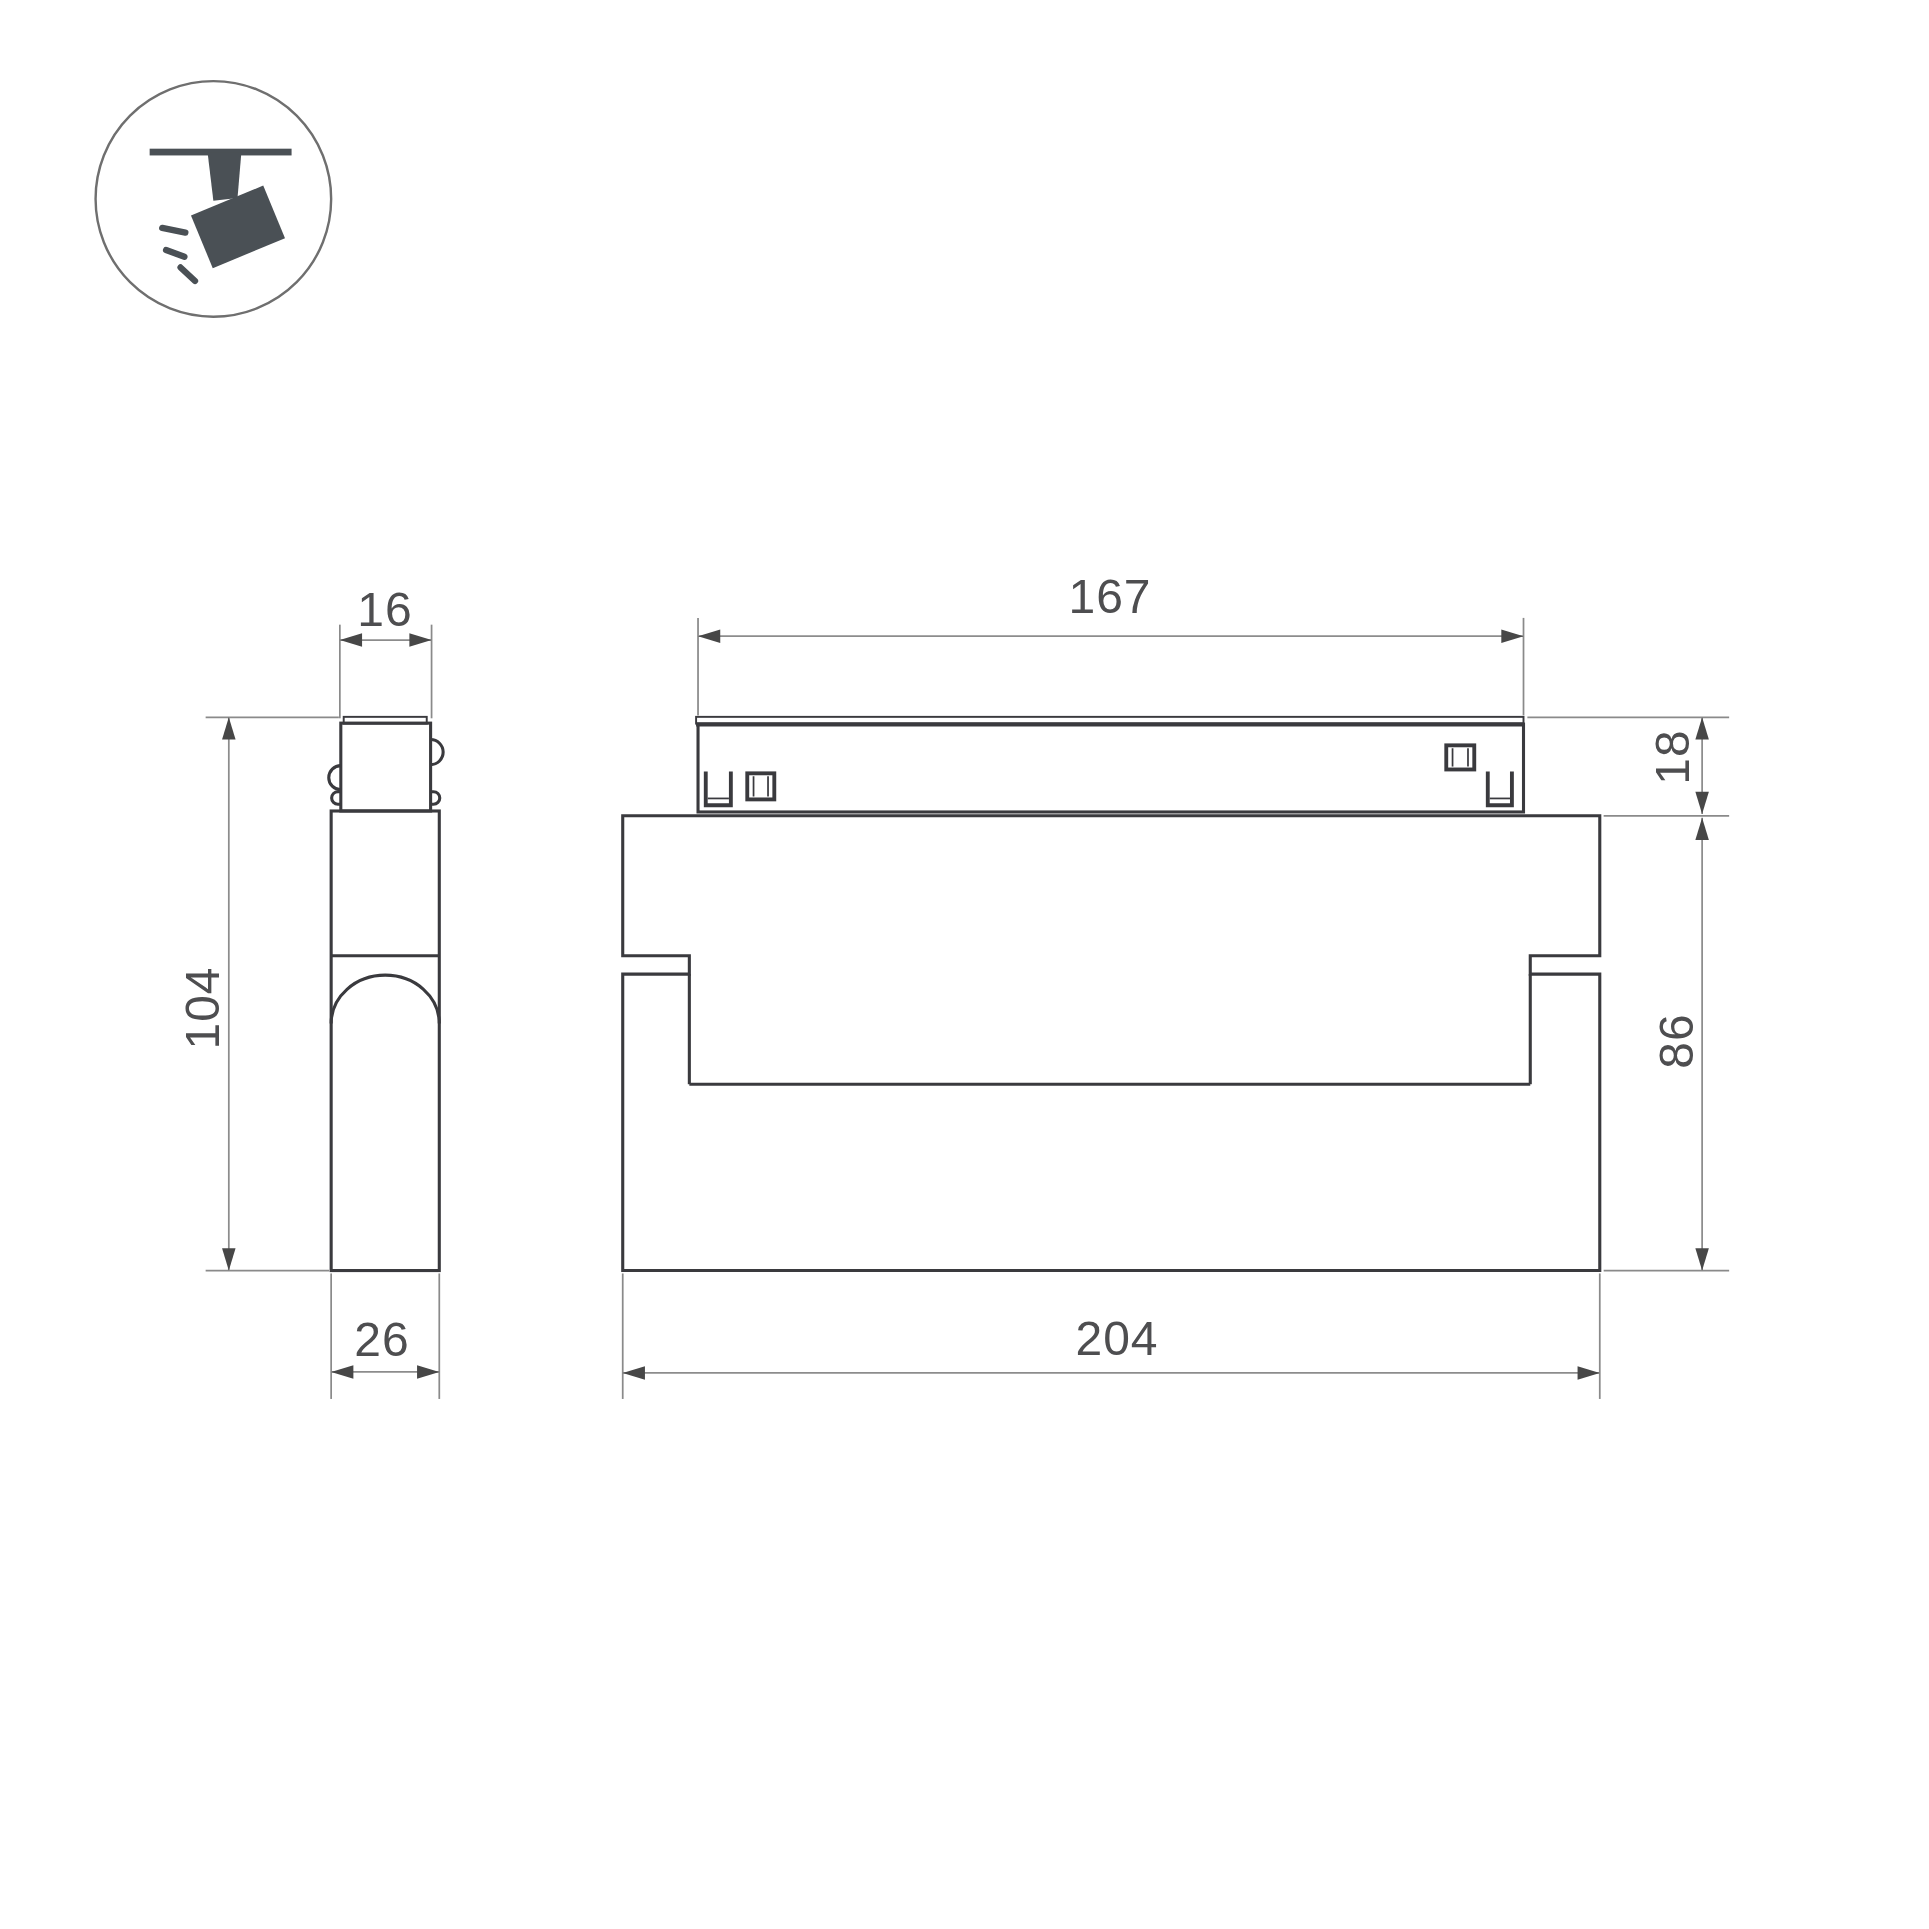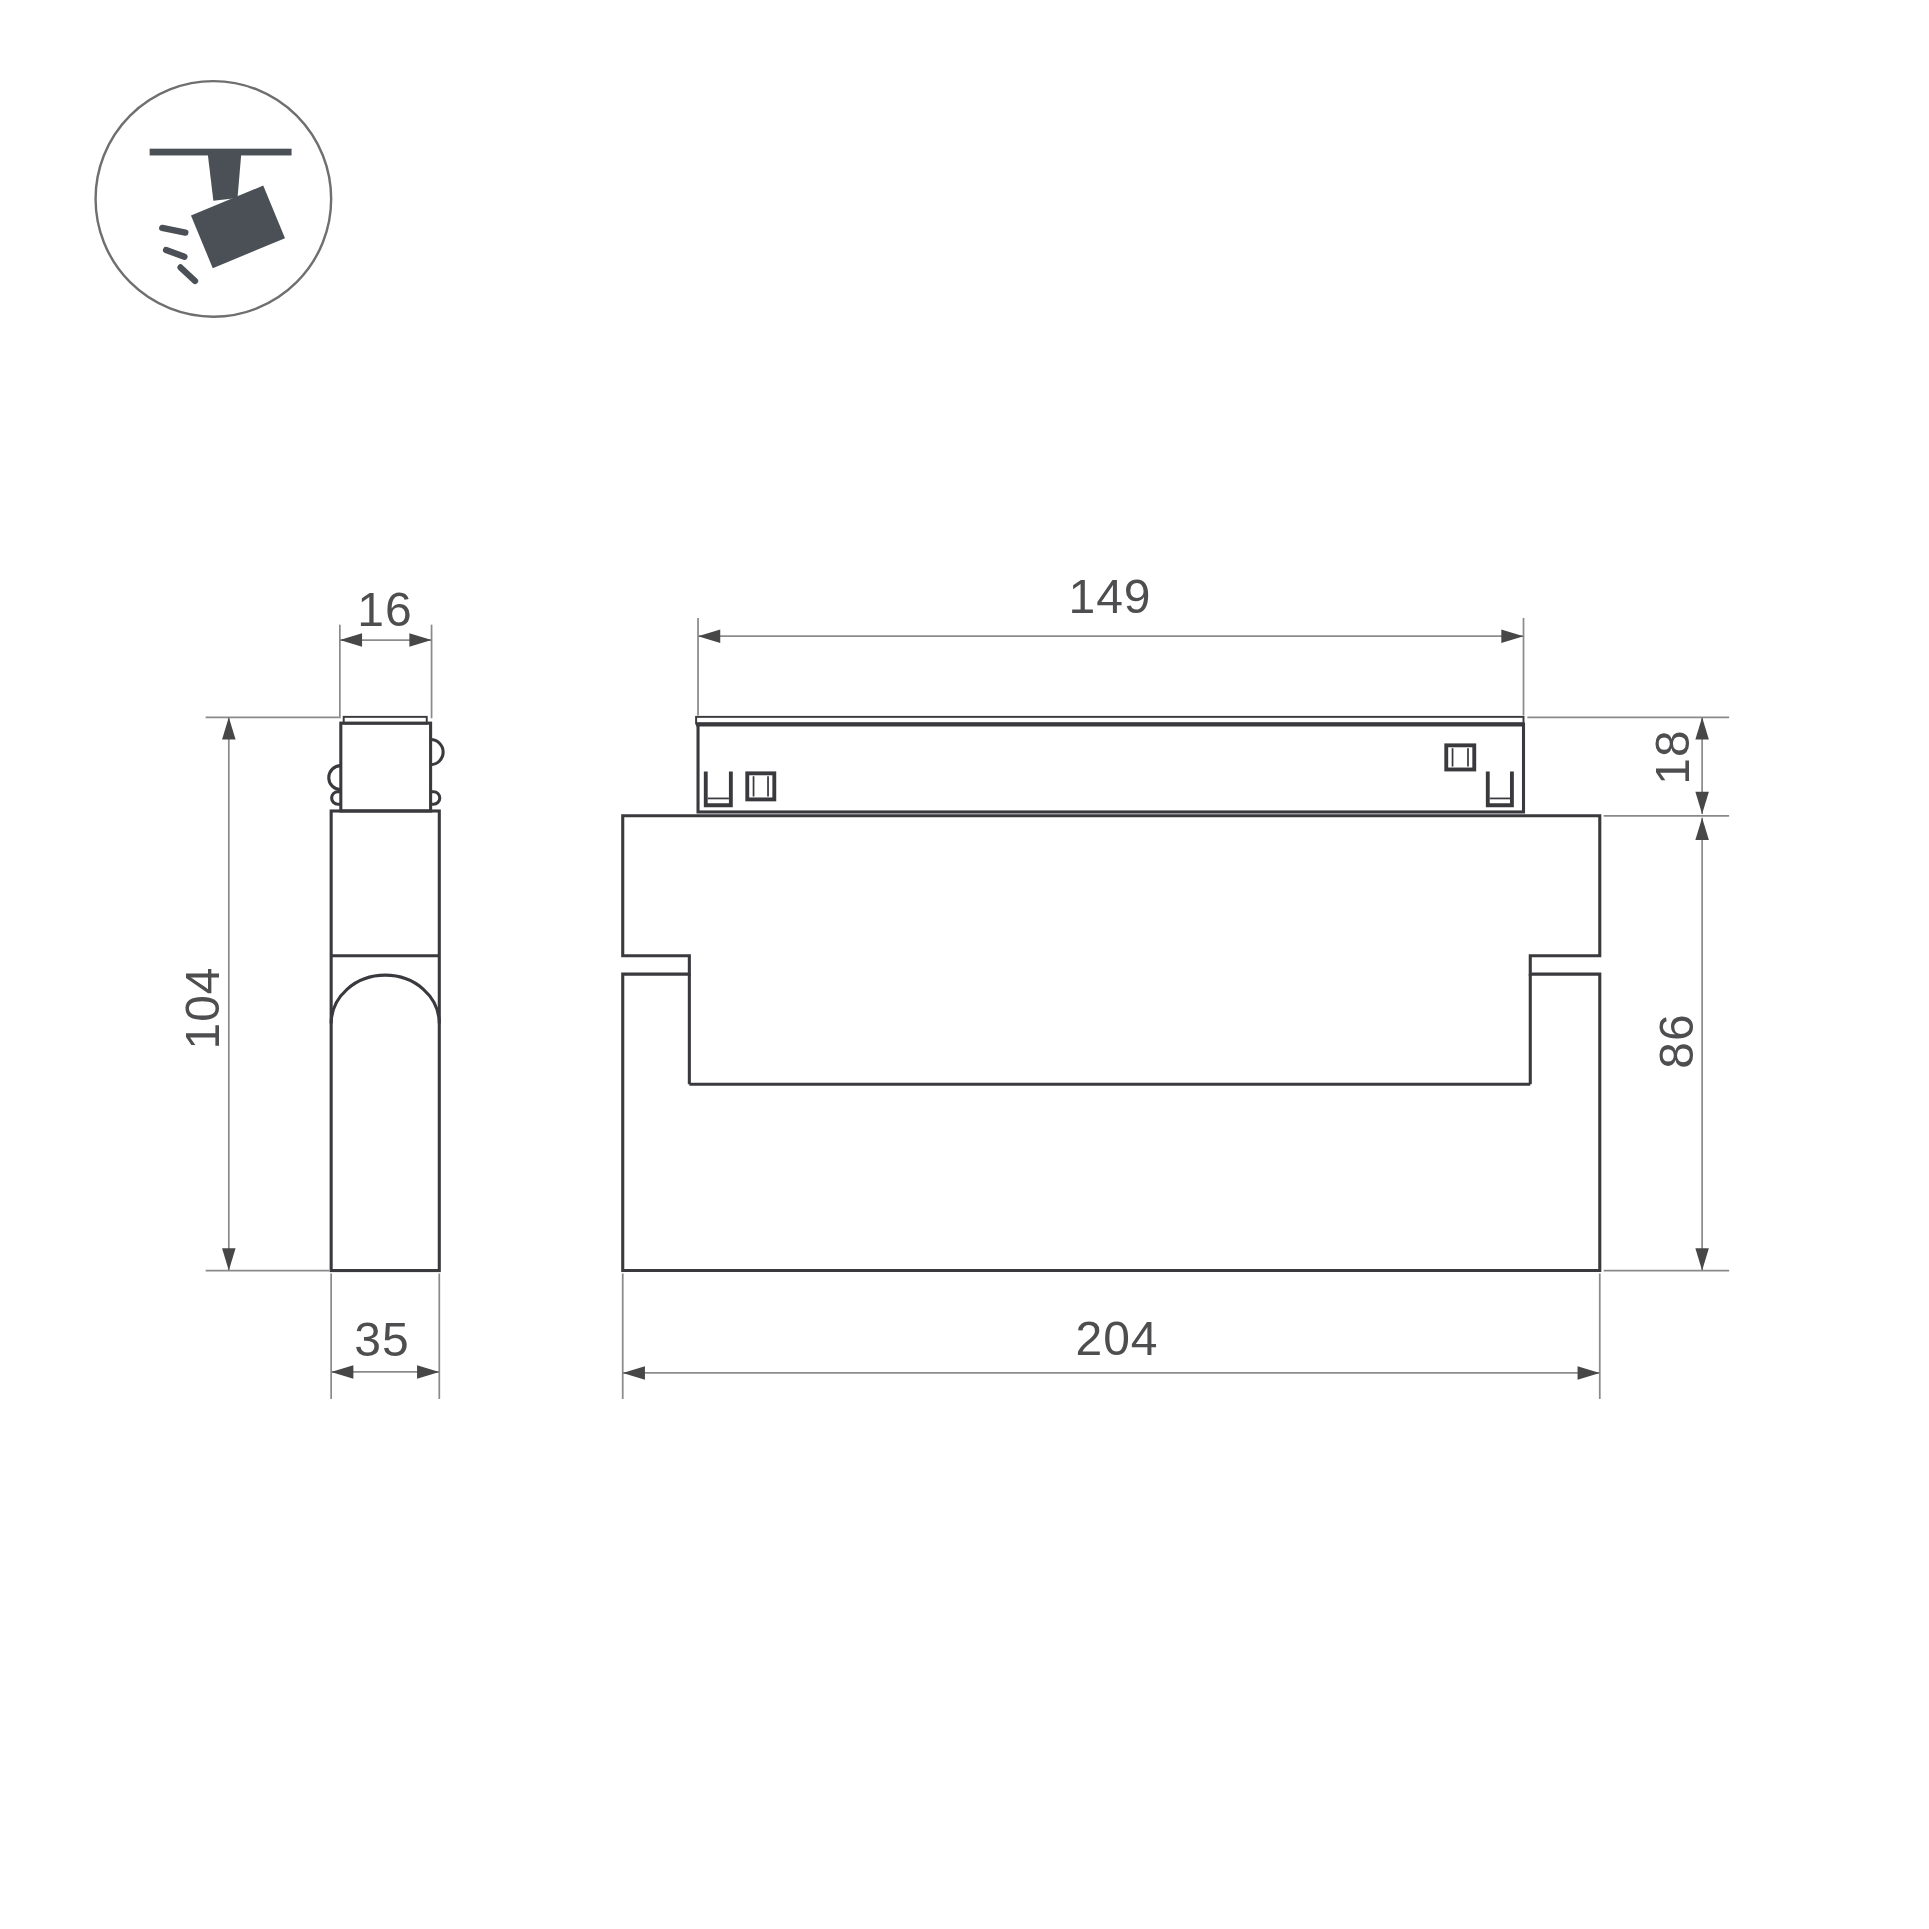"149" div.dim-label { text: 149 -> 167 }
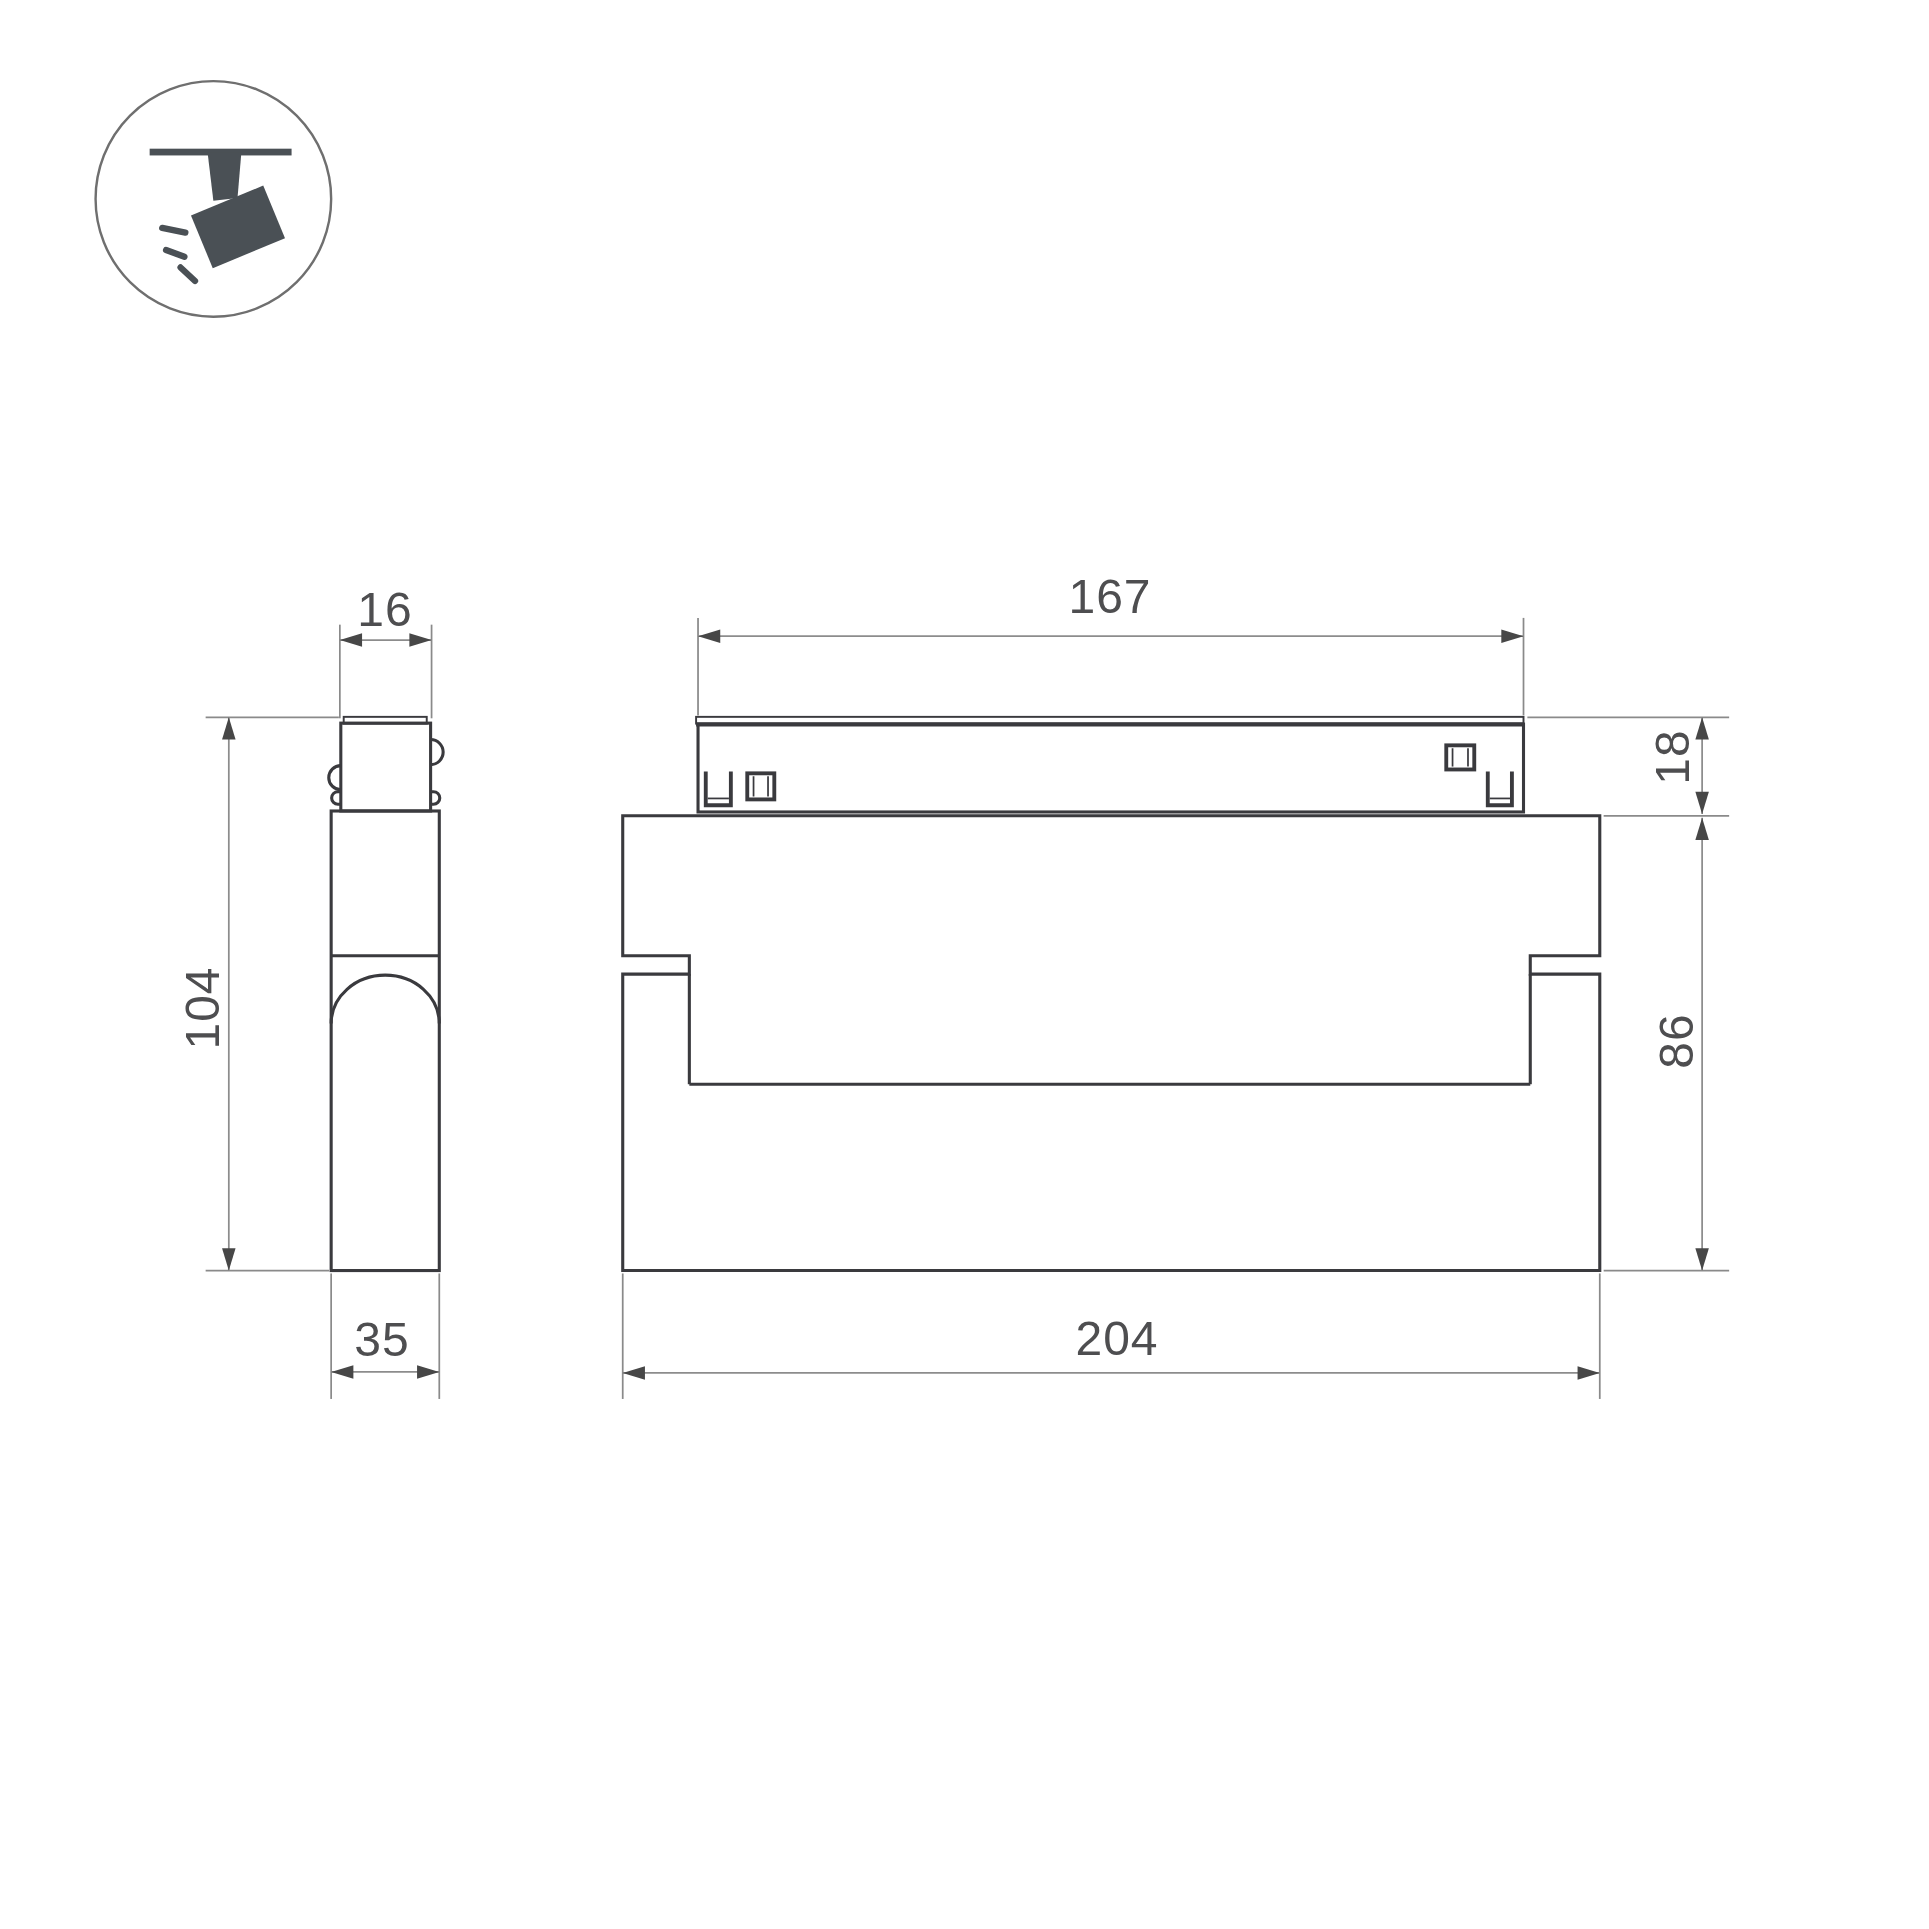"35" div.dim-label { text: 35 -> 26 }
